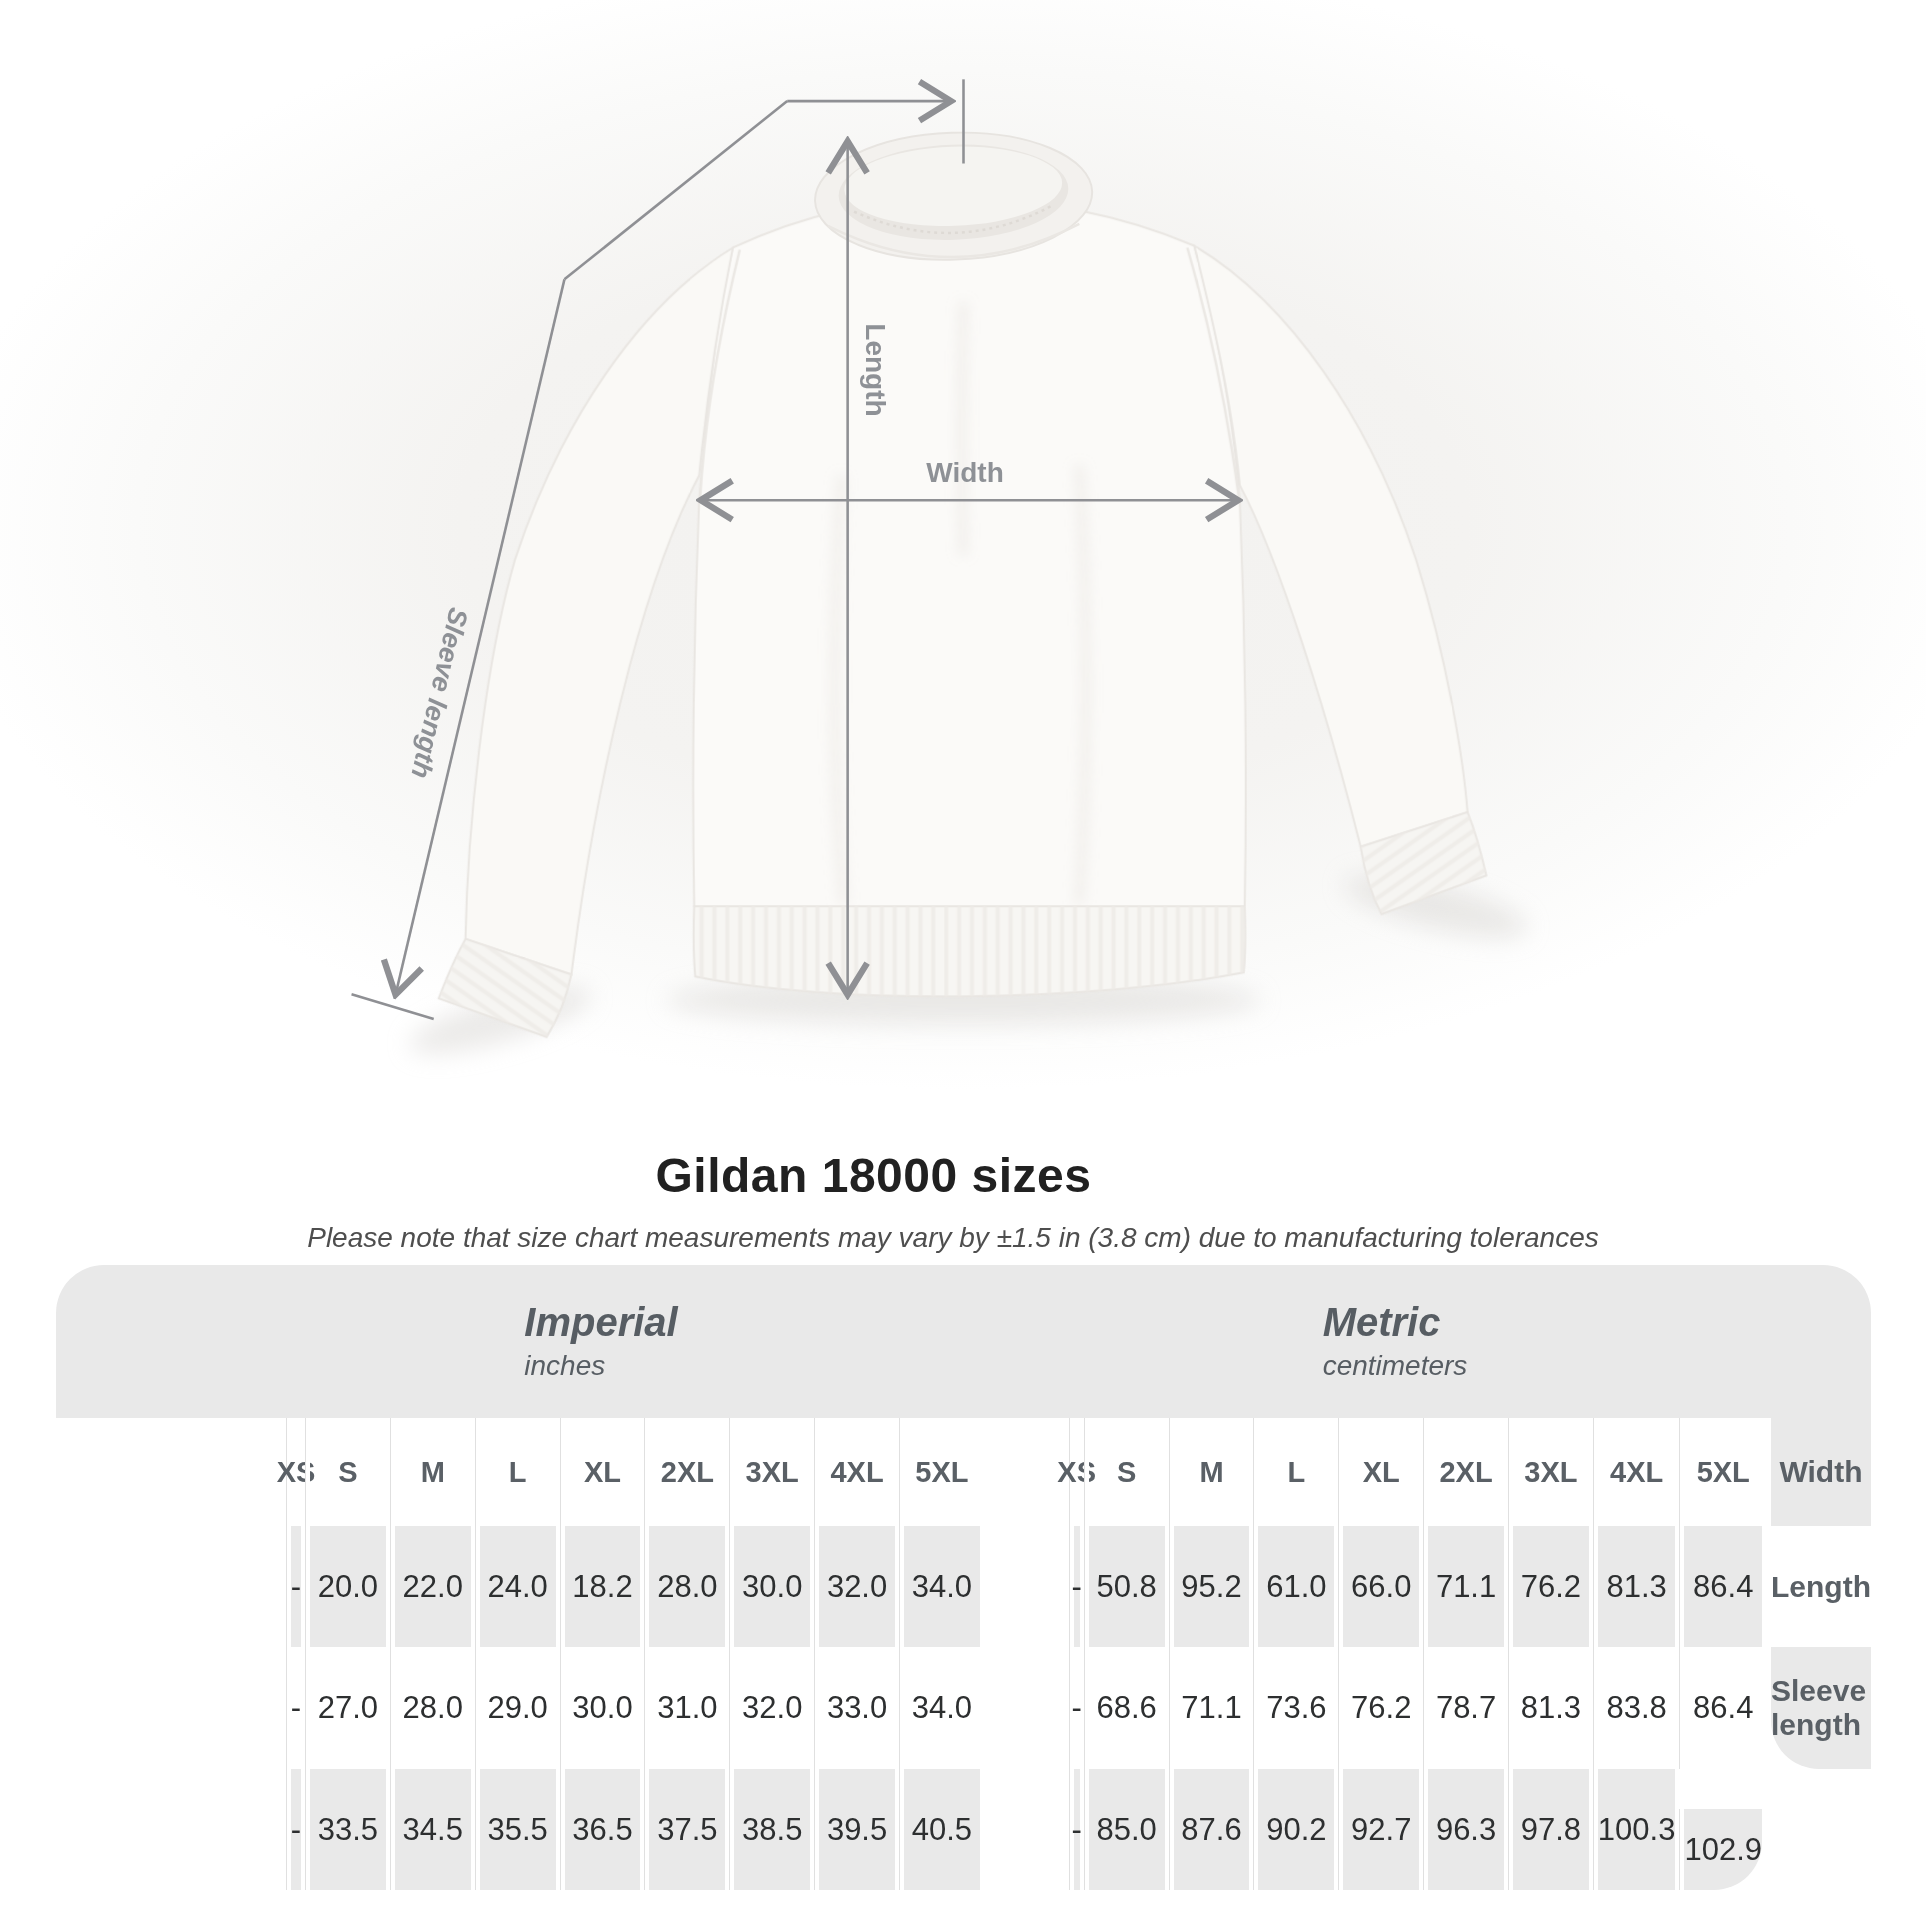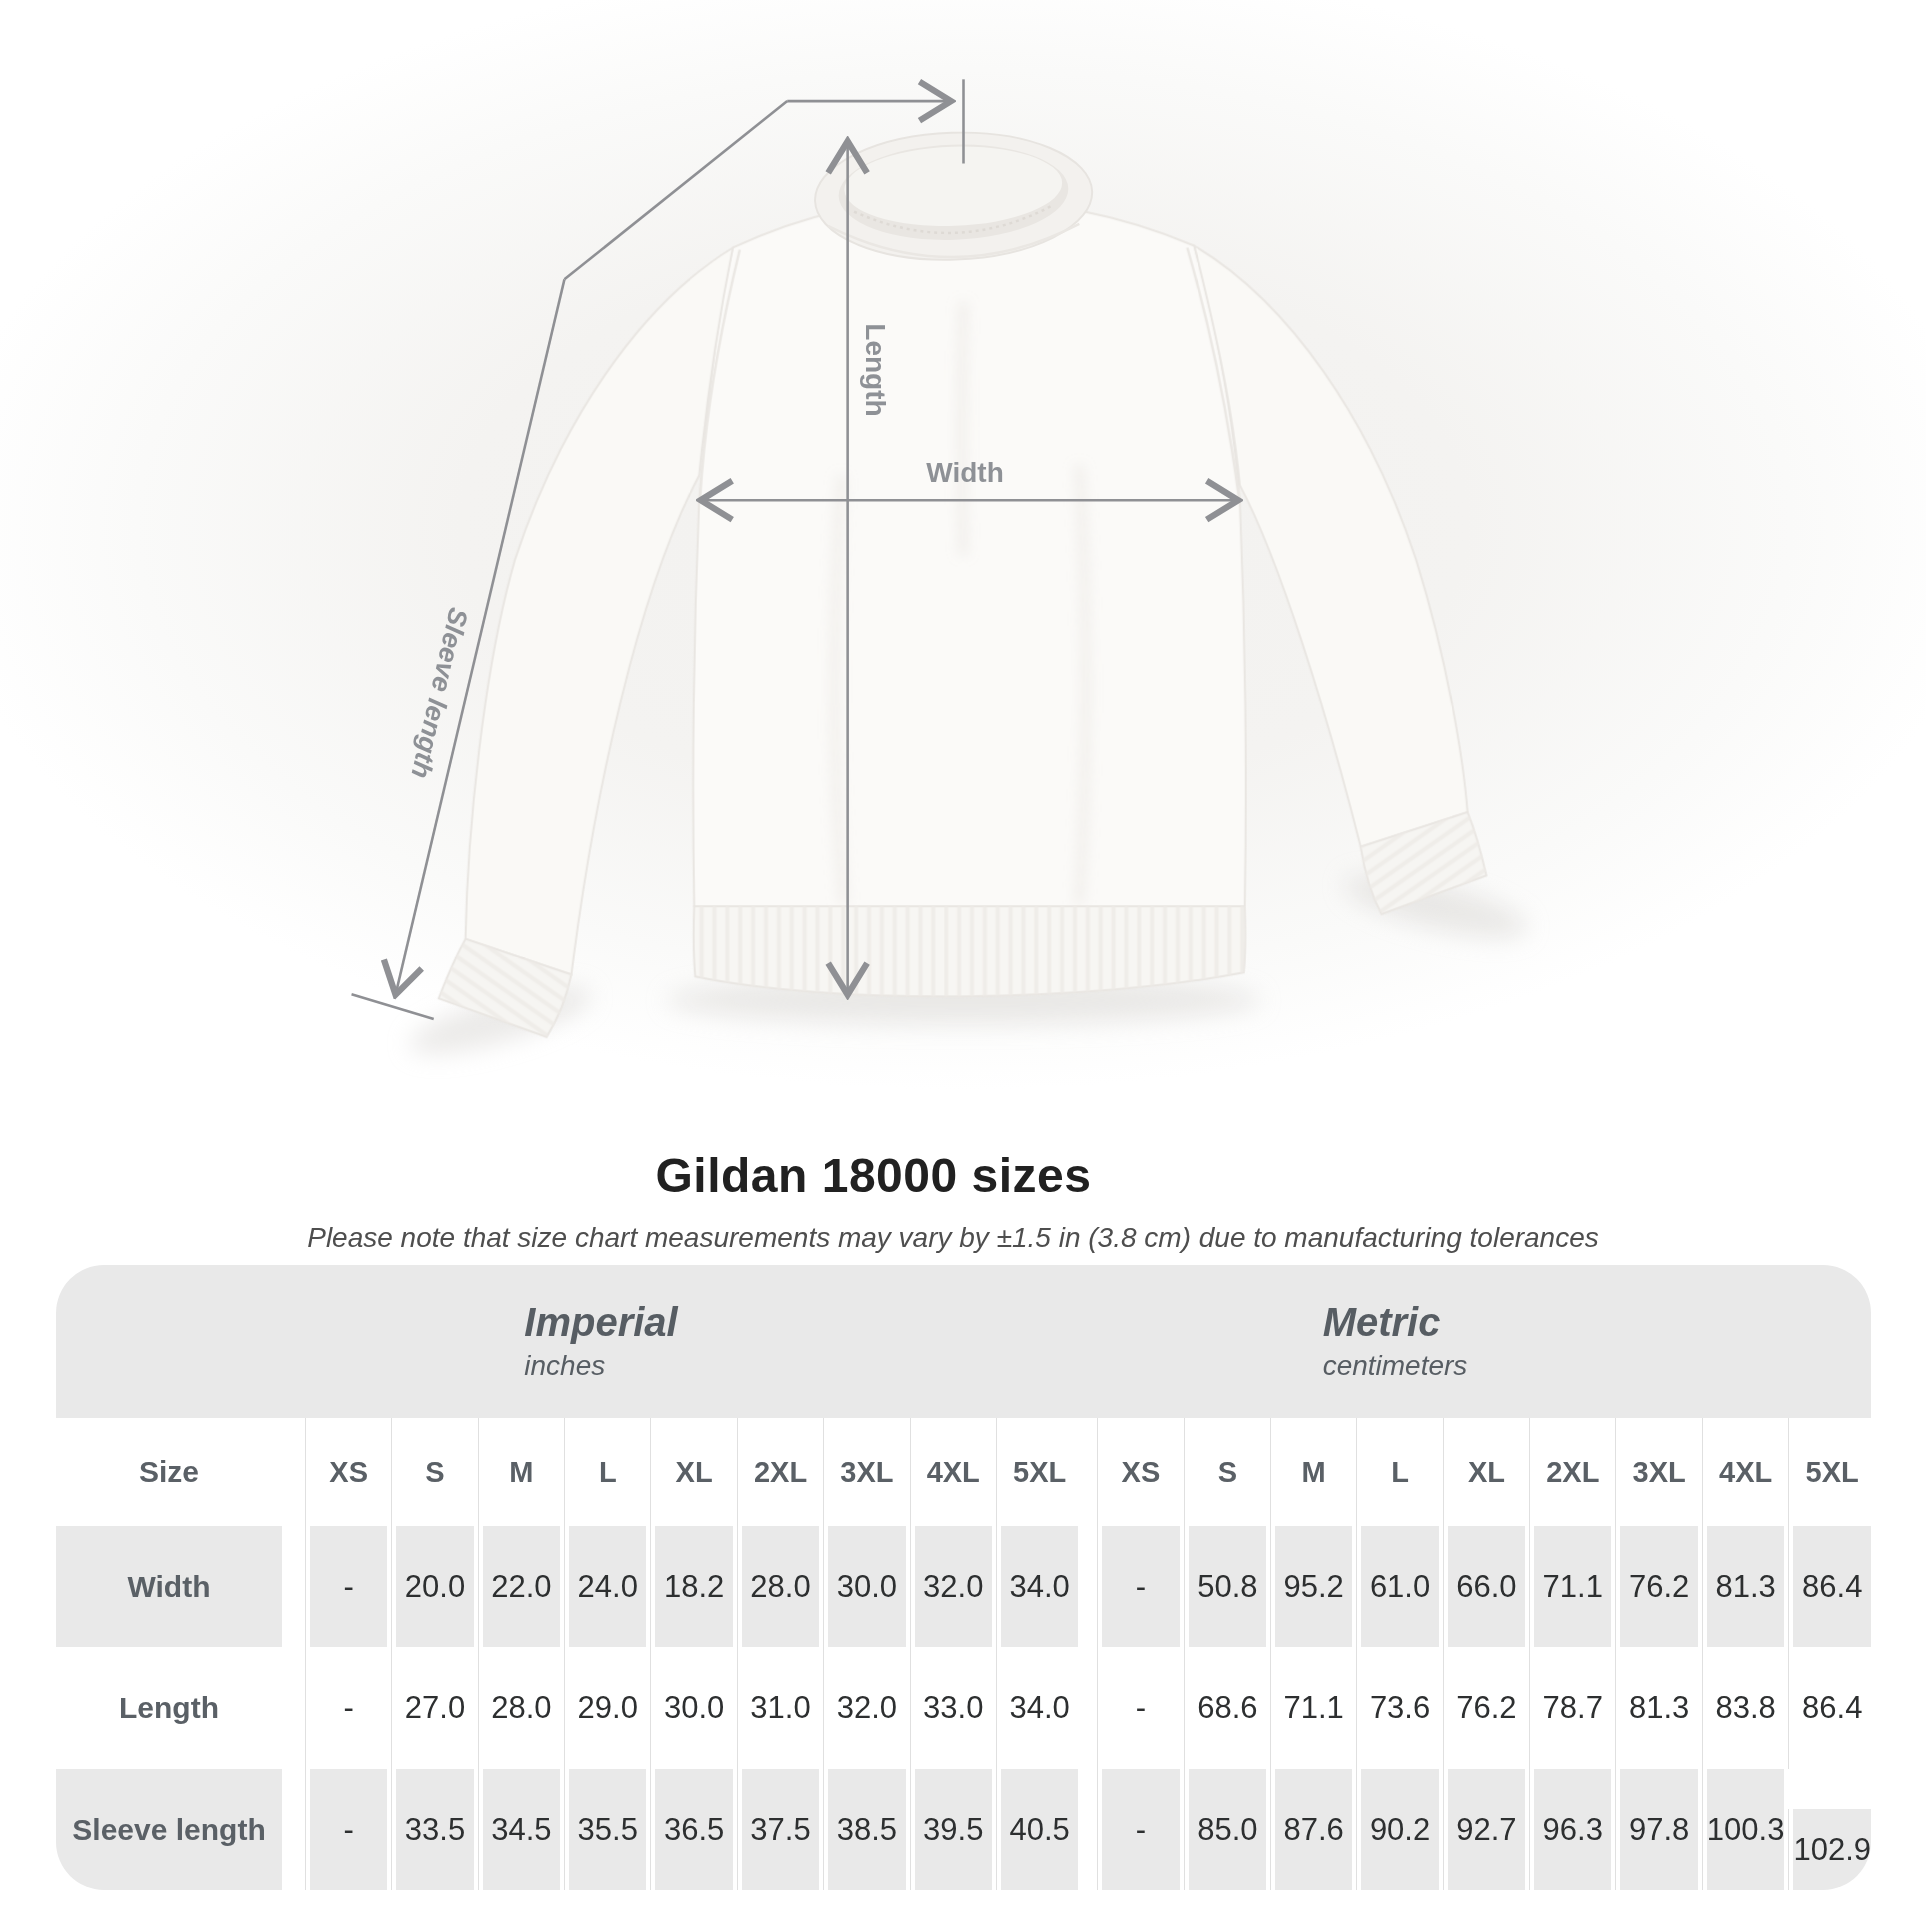"Size" div.cell { html: <div>Size</div> -> none }
